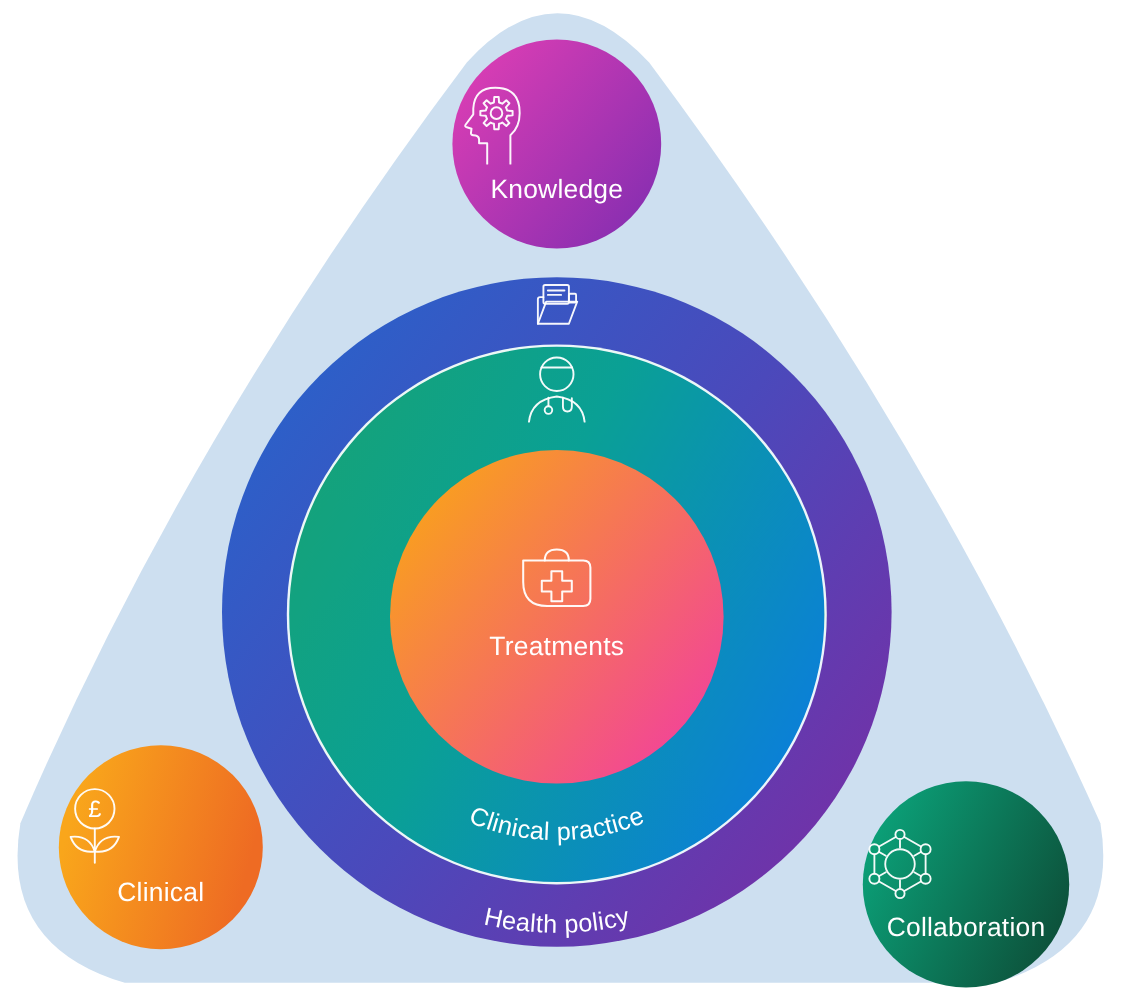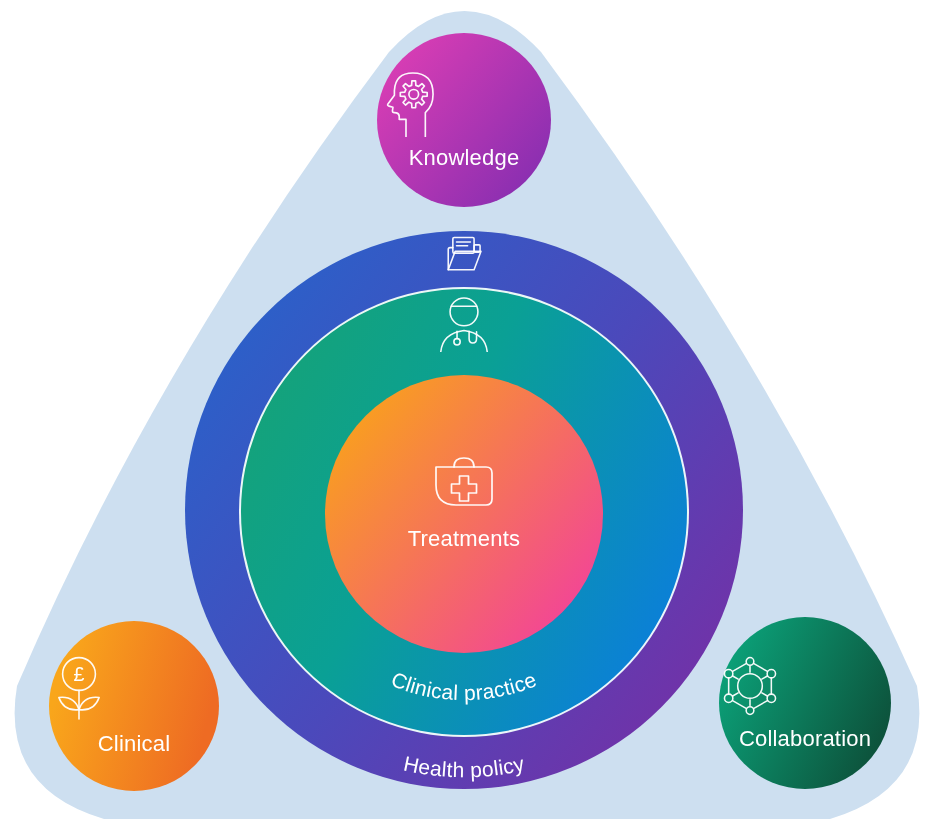"Collaboration" .sat-collaboration { top: 617px -> 651px }
